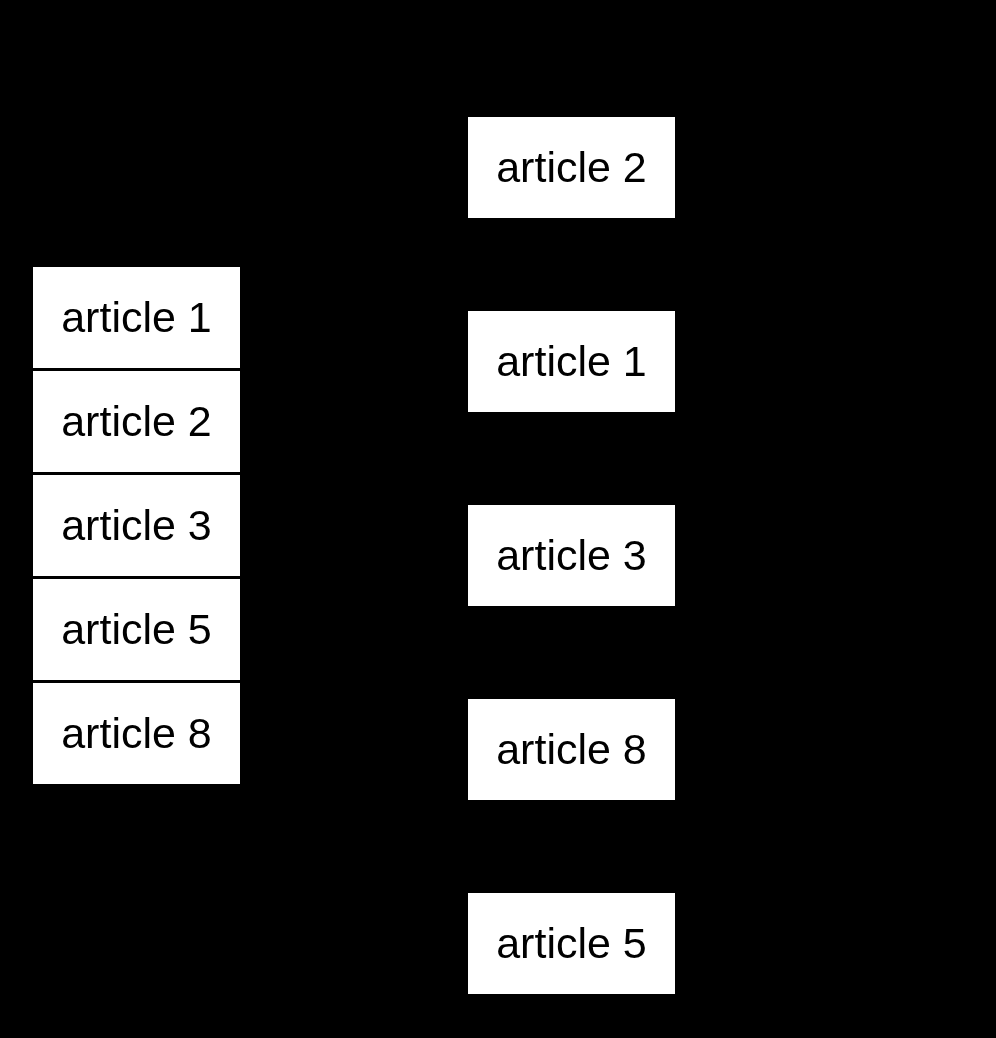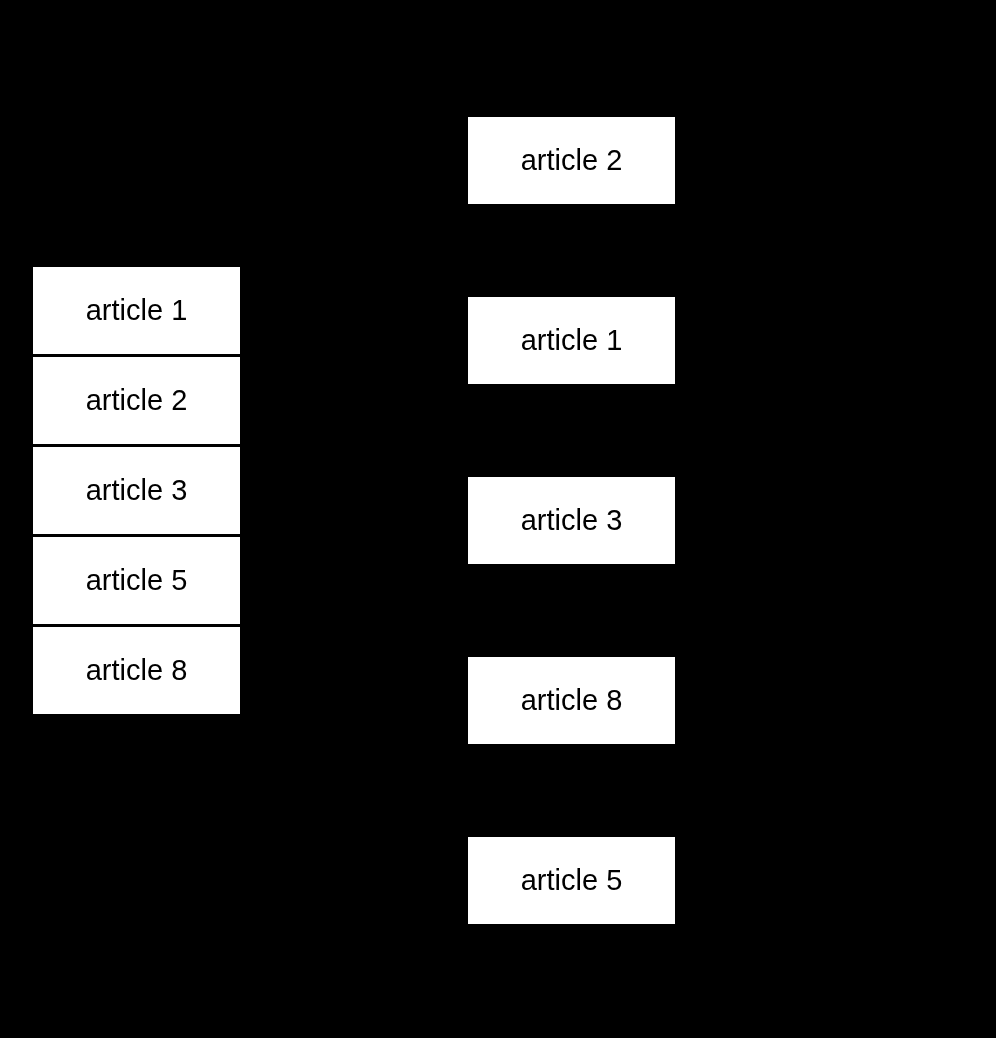"article 2" .cell { font-size: 29px -> 43px; height: 87px -> 101px }
